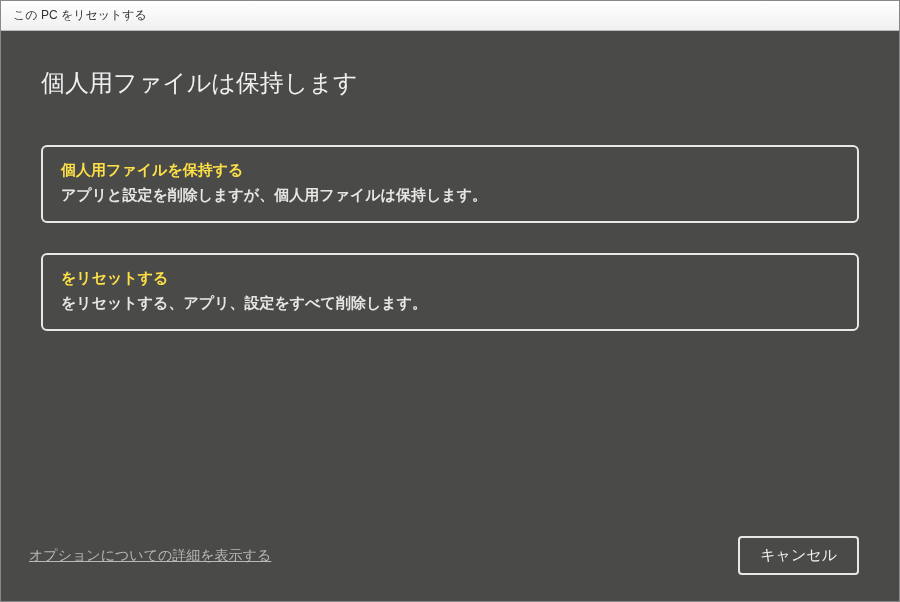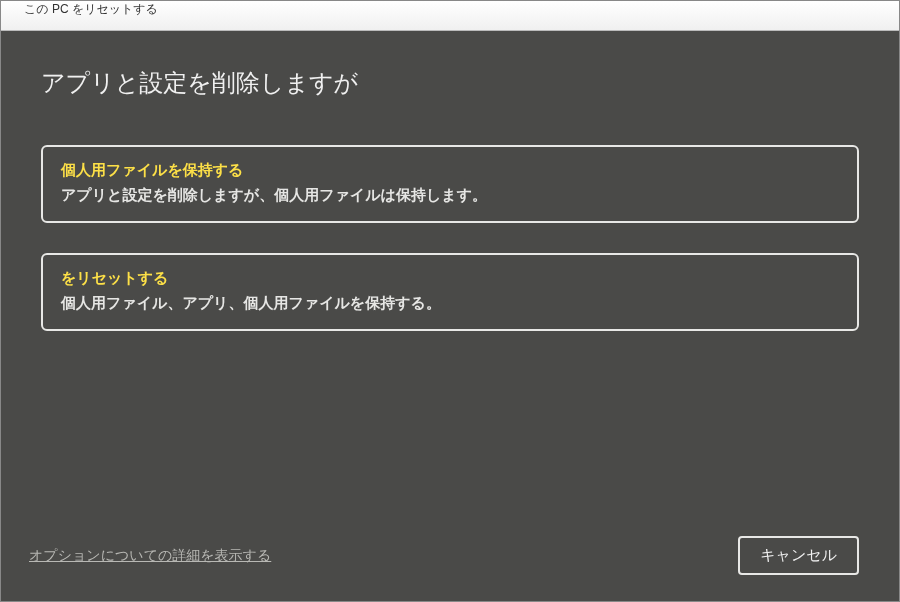"この PC をリセットする" .titlebar { align-items: none -> center; padding: 0 23px -> 0 12px }
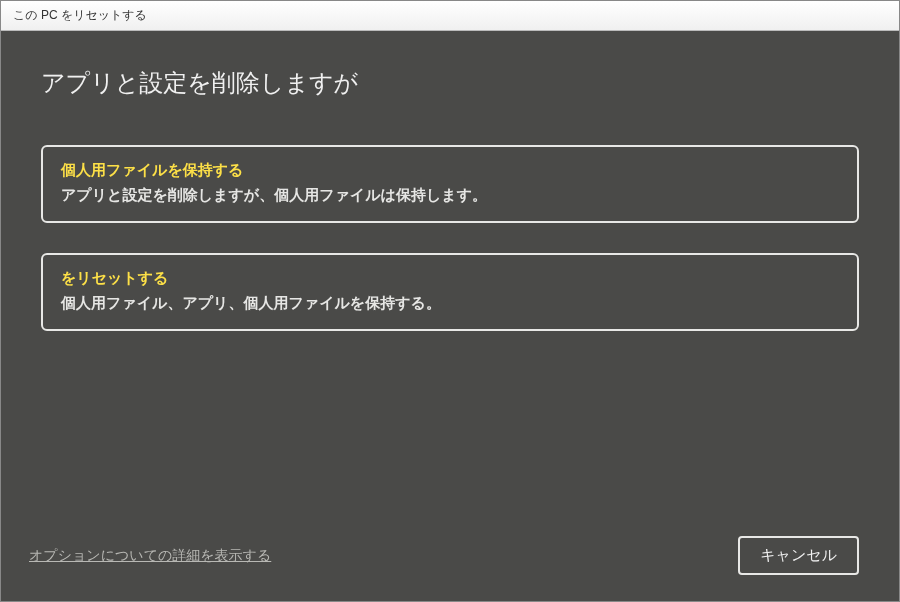"アプリと設定を削除しますが" h1.heading { text: アプリと設定を削除しますが -> 個人用ファイルは保持します }
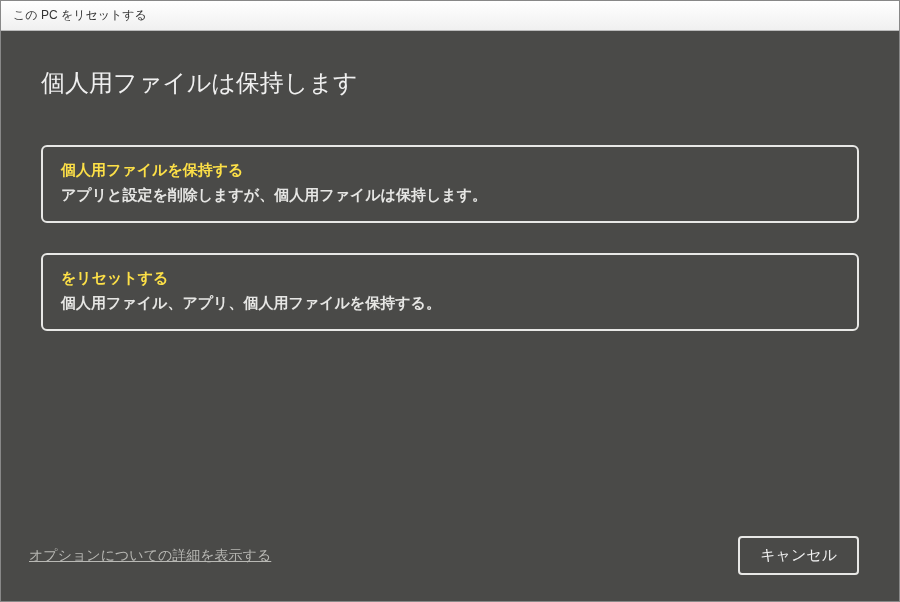"個人用ファイル、アプリ、個人用ファイルを保持する。" div.option-desc { text: 個人用ファイル、アプリ、個人用ファイルを保持する -> をリセットする、アプリ、設定をすべて削除します }
